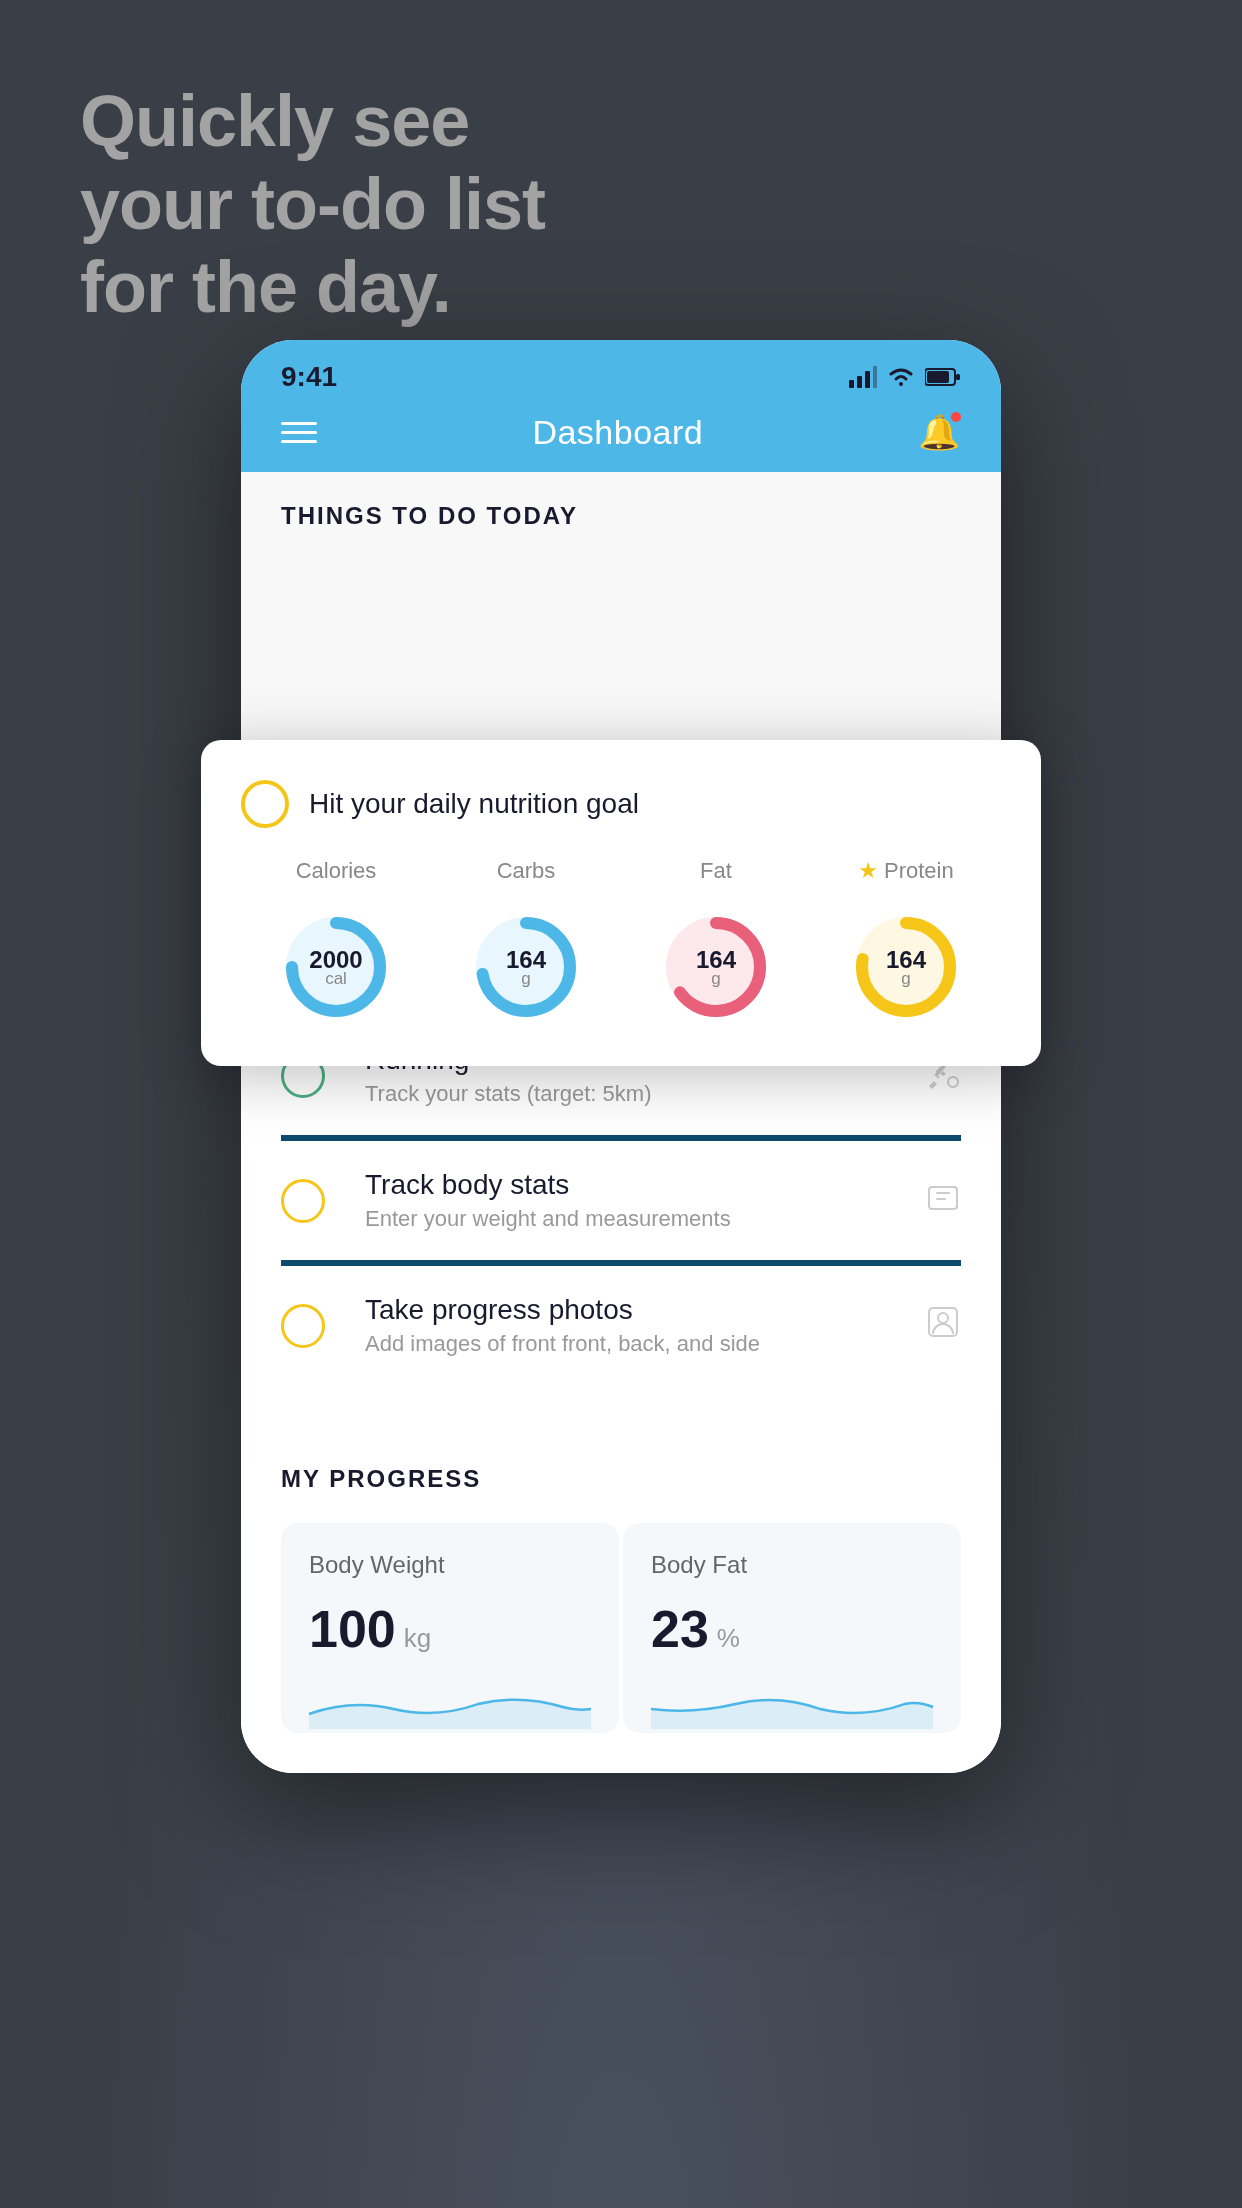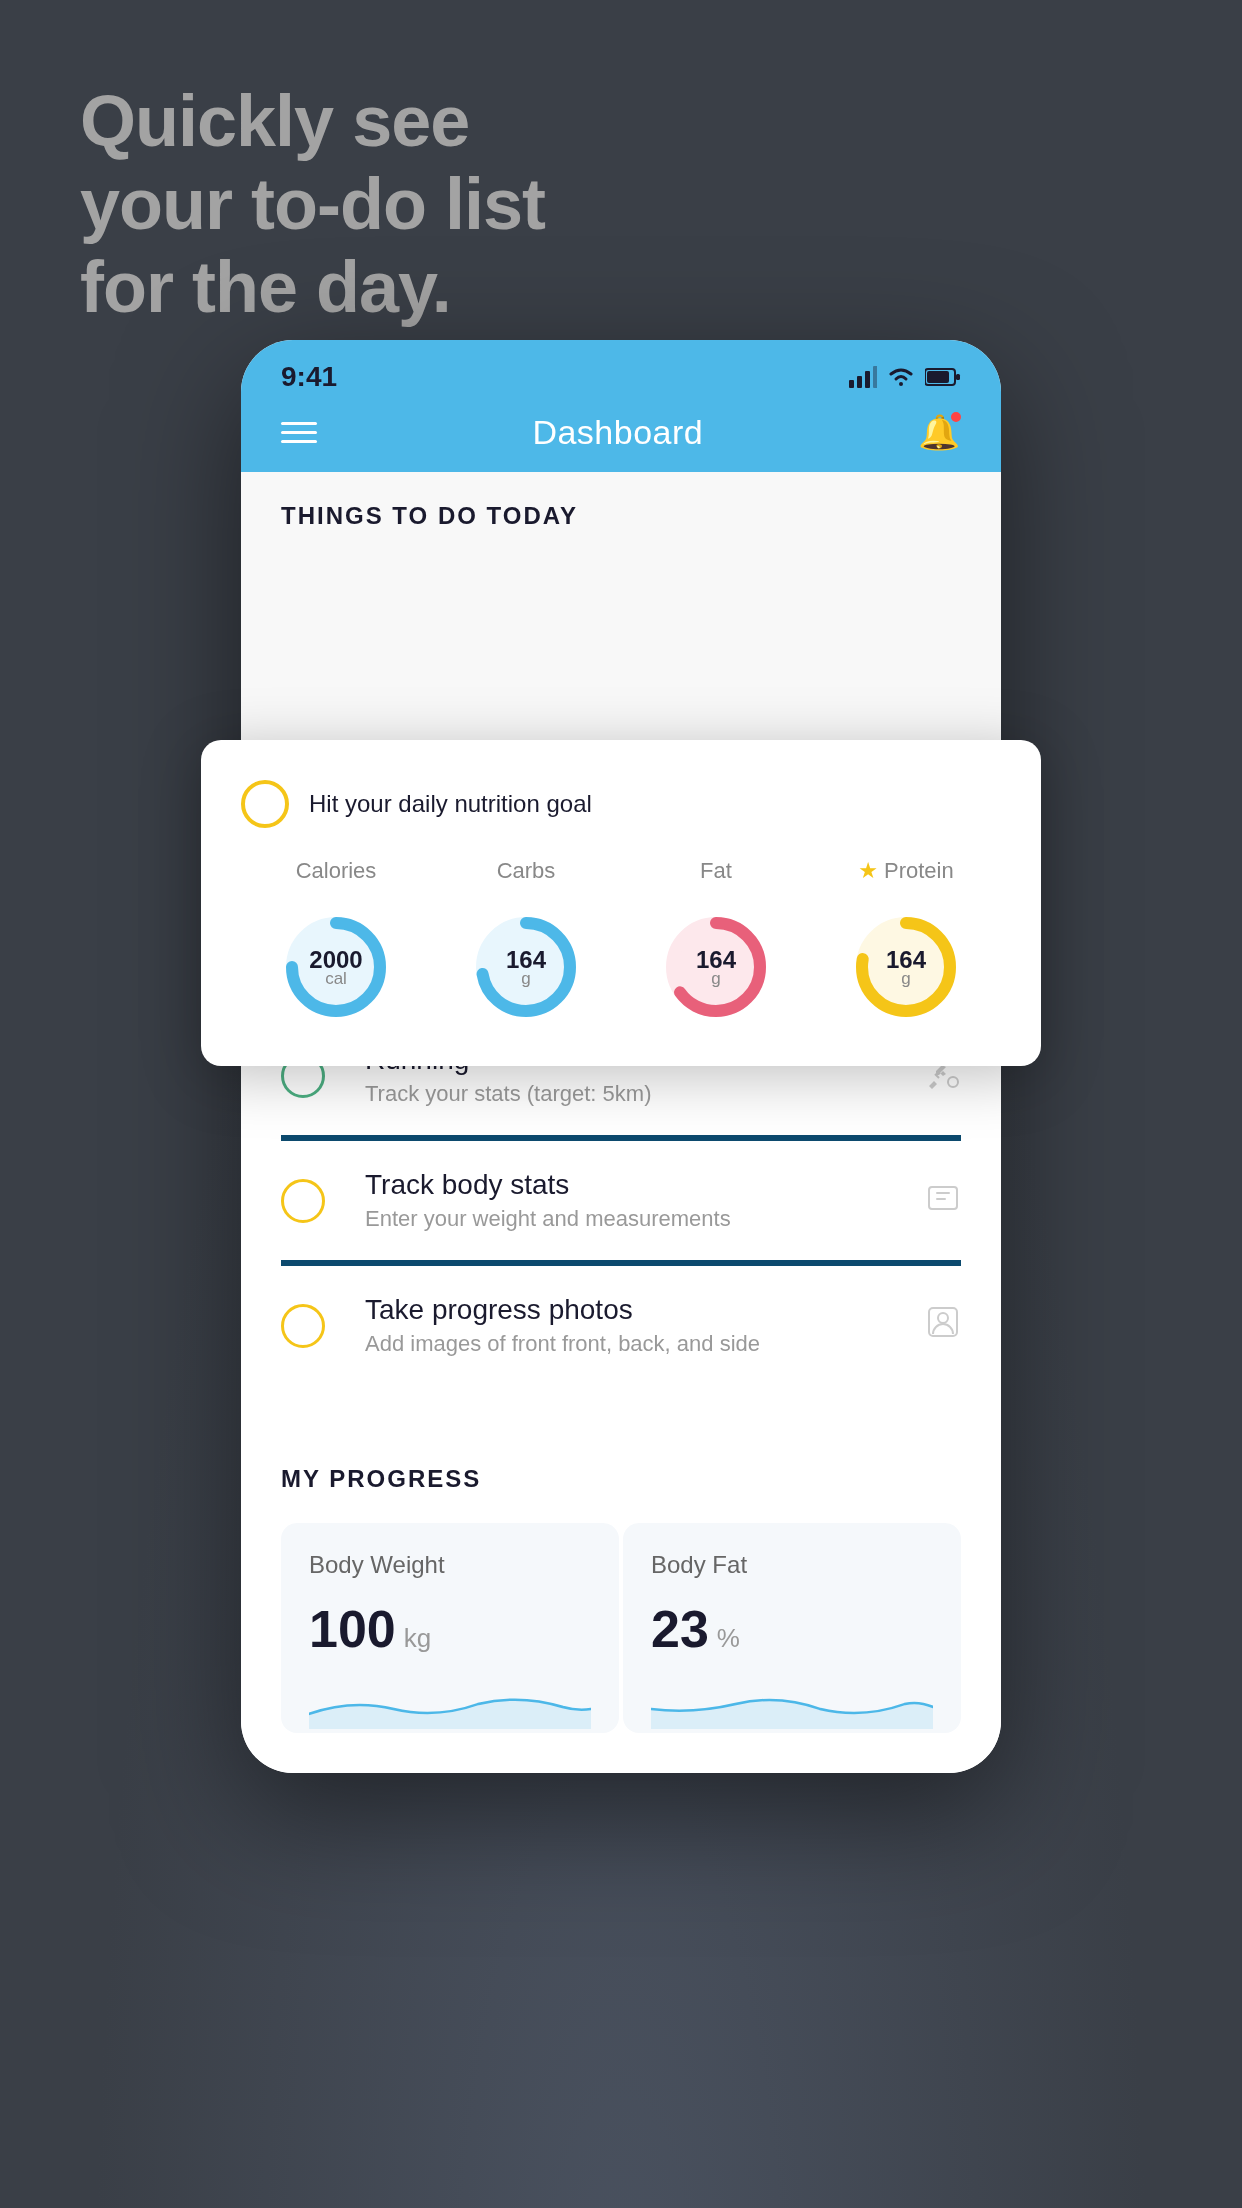"Hit your daily nutrition goal" .card-title { font-size: 24px -> 28px }
